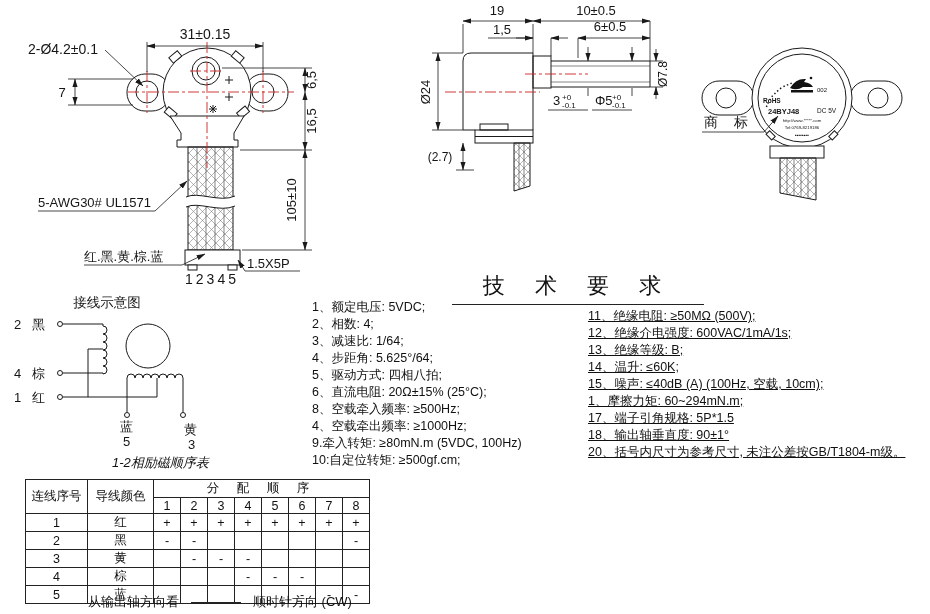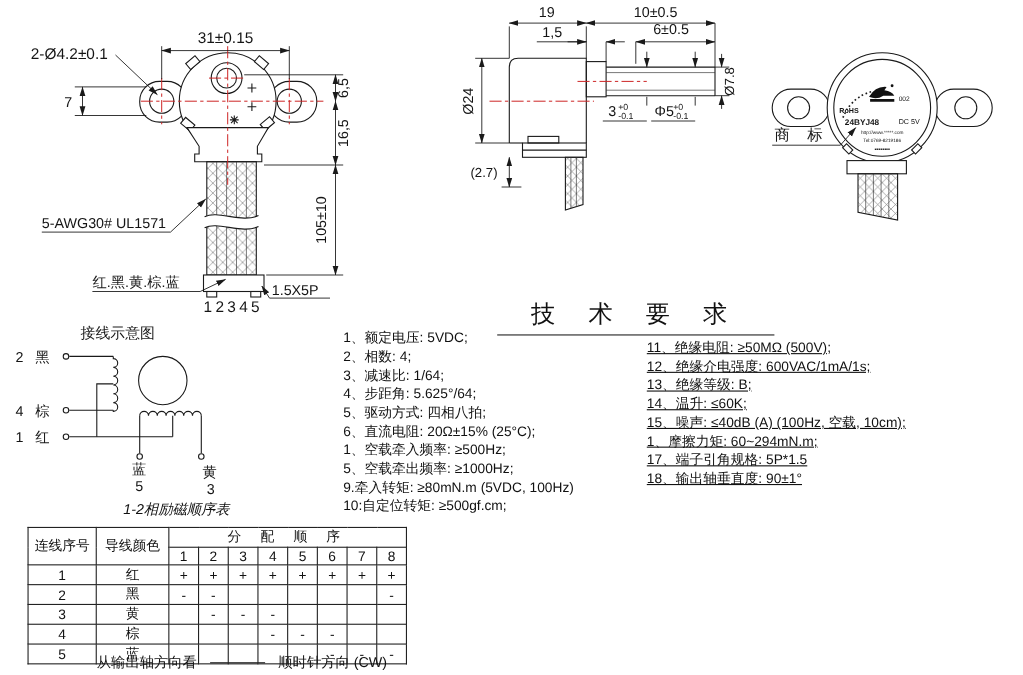"1、空载牵入频率: ≥500Hz;" div { text: 1 -> 8 }
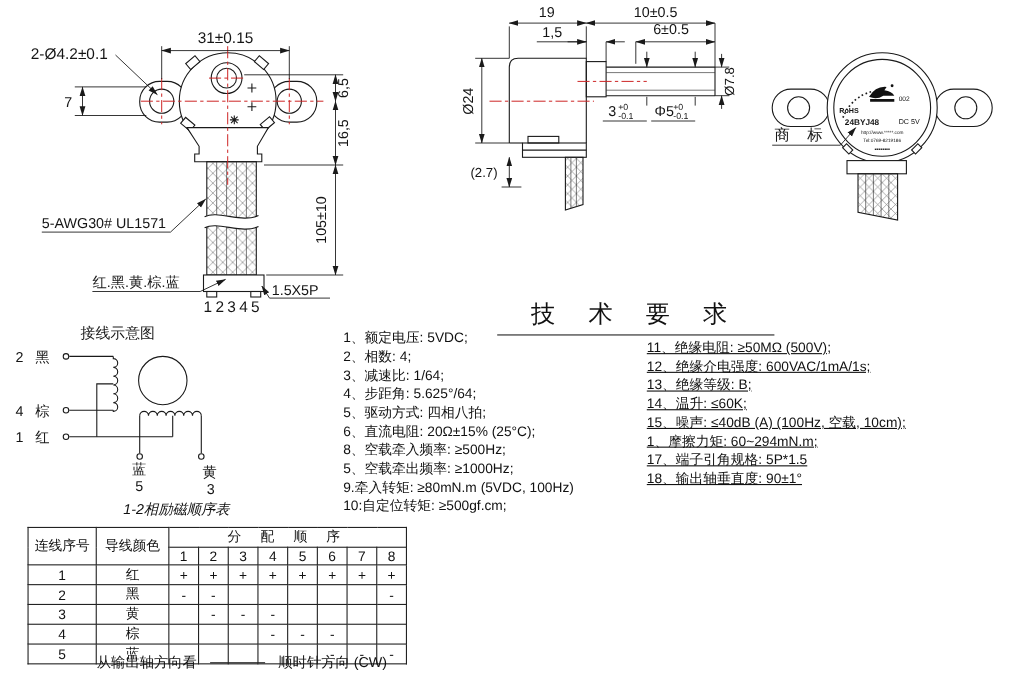"5、空载牵出频率: ≥1000Hz;" div { text: 5 -> 4 }
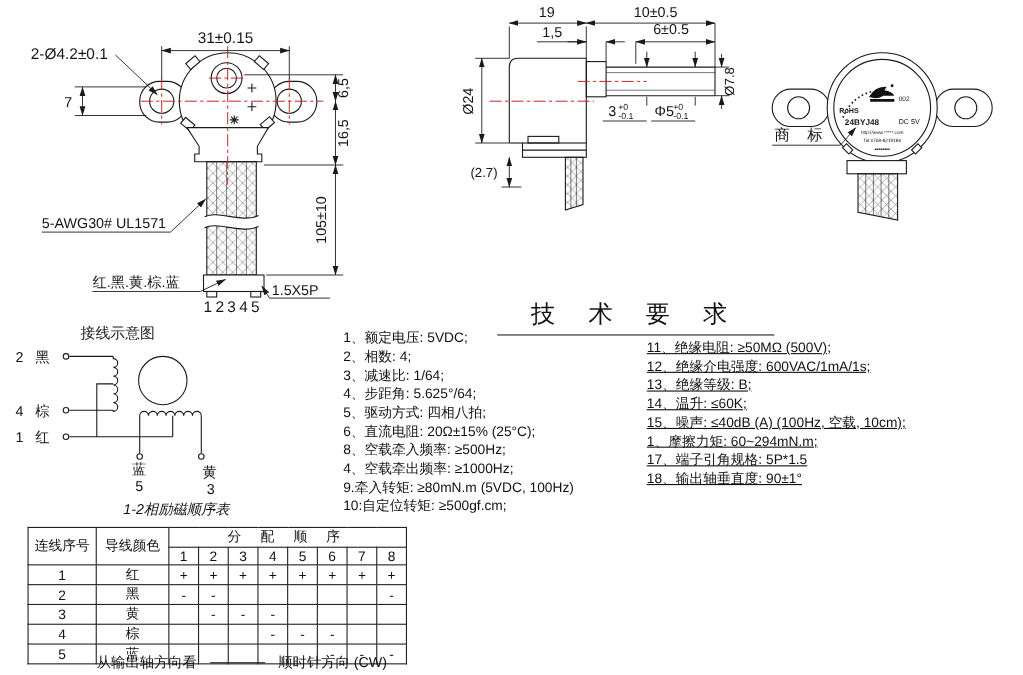"20、括号内尺寸为参考尺寸, 未注公差按GB/T1804-m级。" div { html: none -> <div>20、括号内尺寸为参考尺寸, 未注公差按GB/T1804-m级。</div> }
